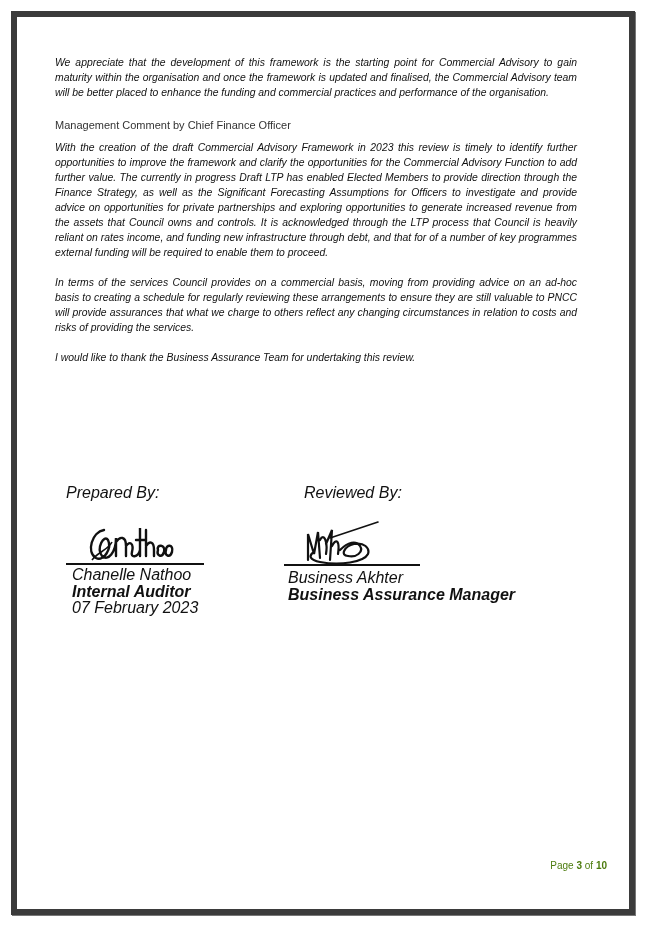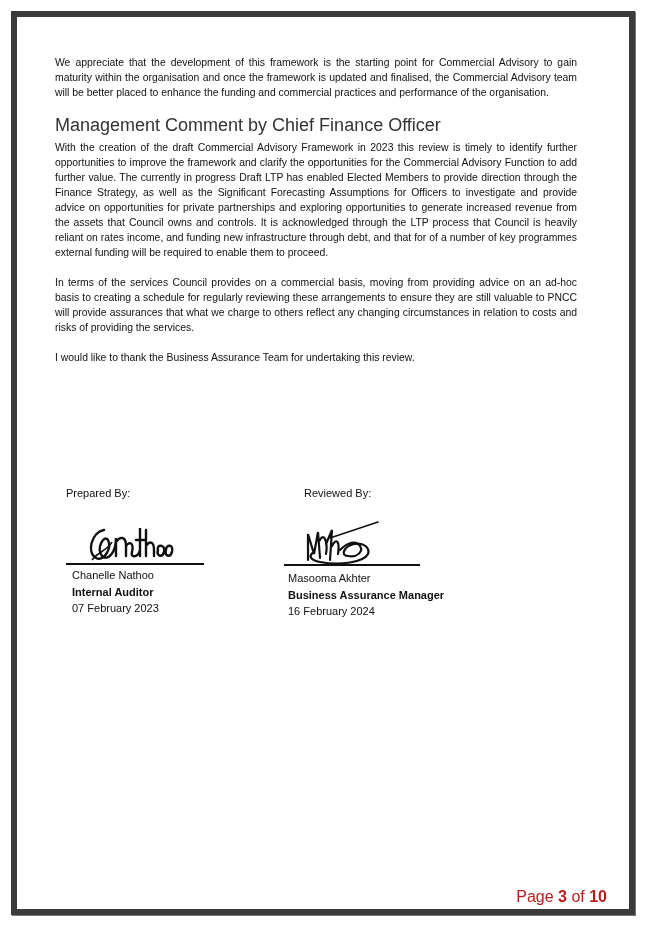"We appreciate that the development" p.body-text { font-style: none -> italic }
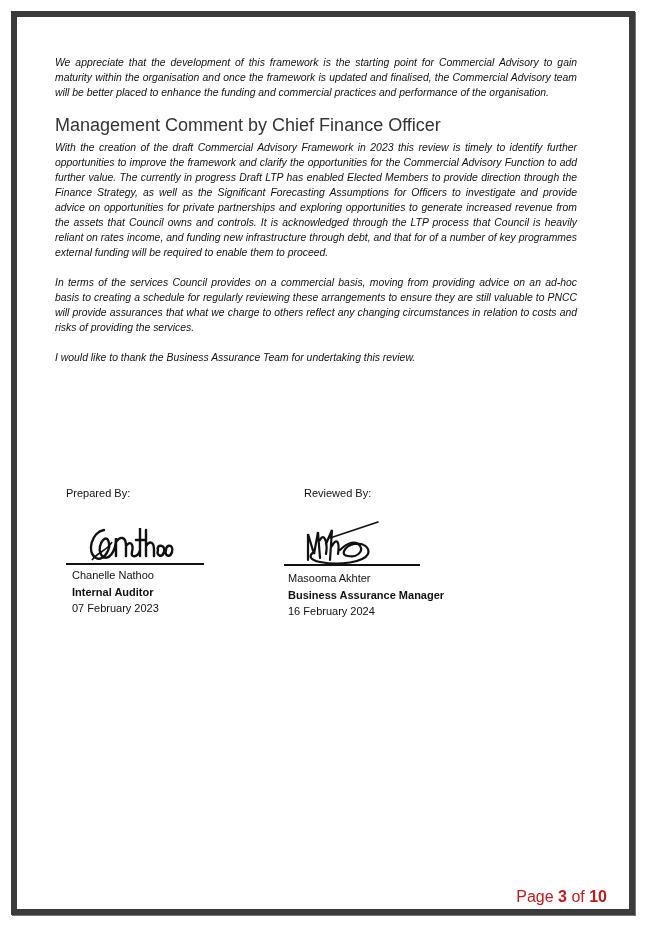"Management Comment by Chief Finance" .heading { font-size: 18px -> 11px }
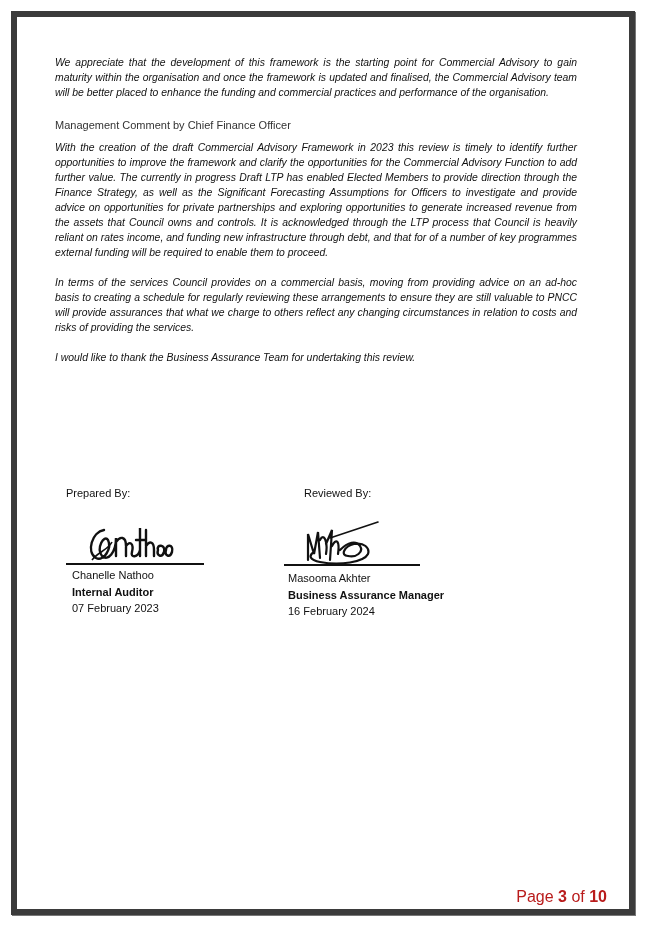"Prepared By:" .sig-block { font-size: 11px -> 16px; font-style: none -> italic }
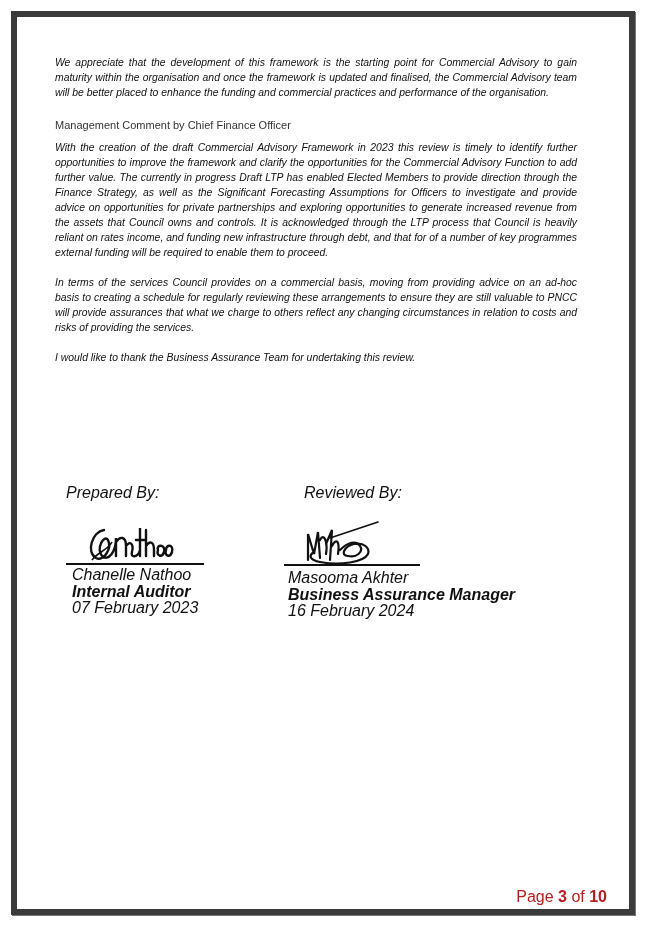"Masooma Akhter" div { text: Masooma -> Business }
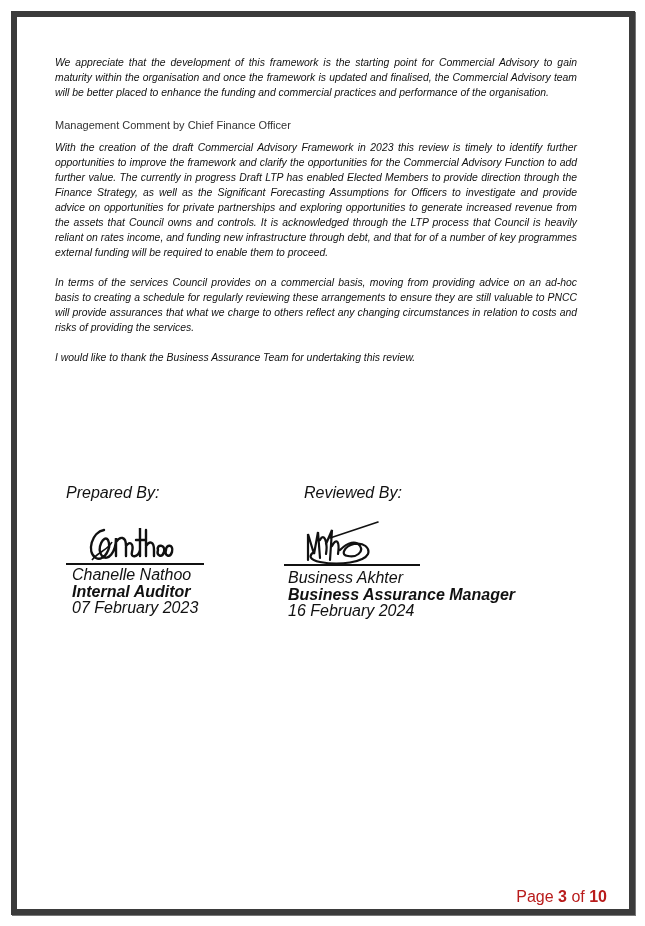"16 February 2024" div { html: <div>16 February 2024</div> -> none }
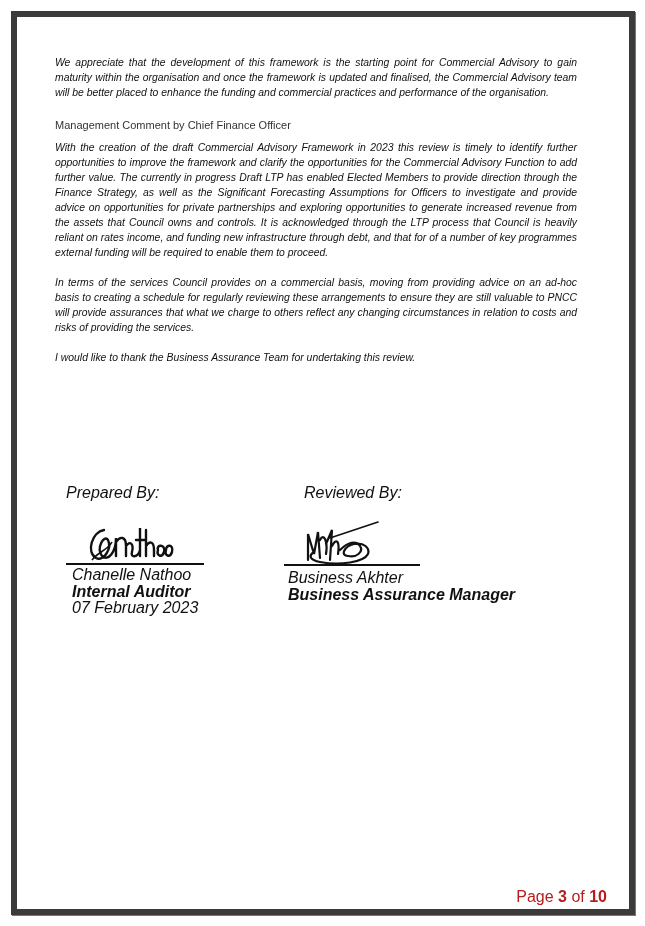"Page 3 of 10" .footer { color: #b91c1c -> #4d7c0f; font-size: 16px -> 10px; top: 888px -> 860px }
